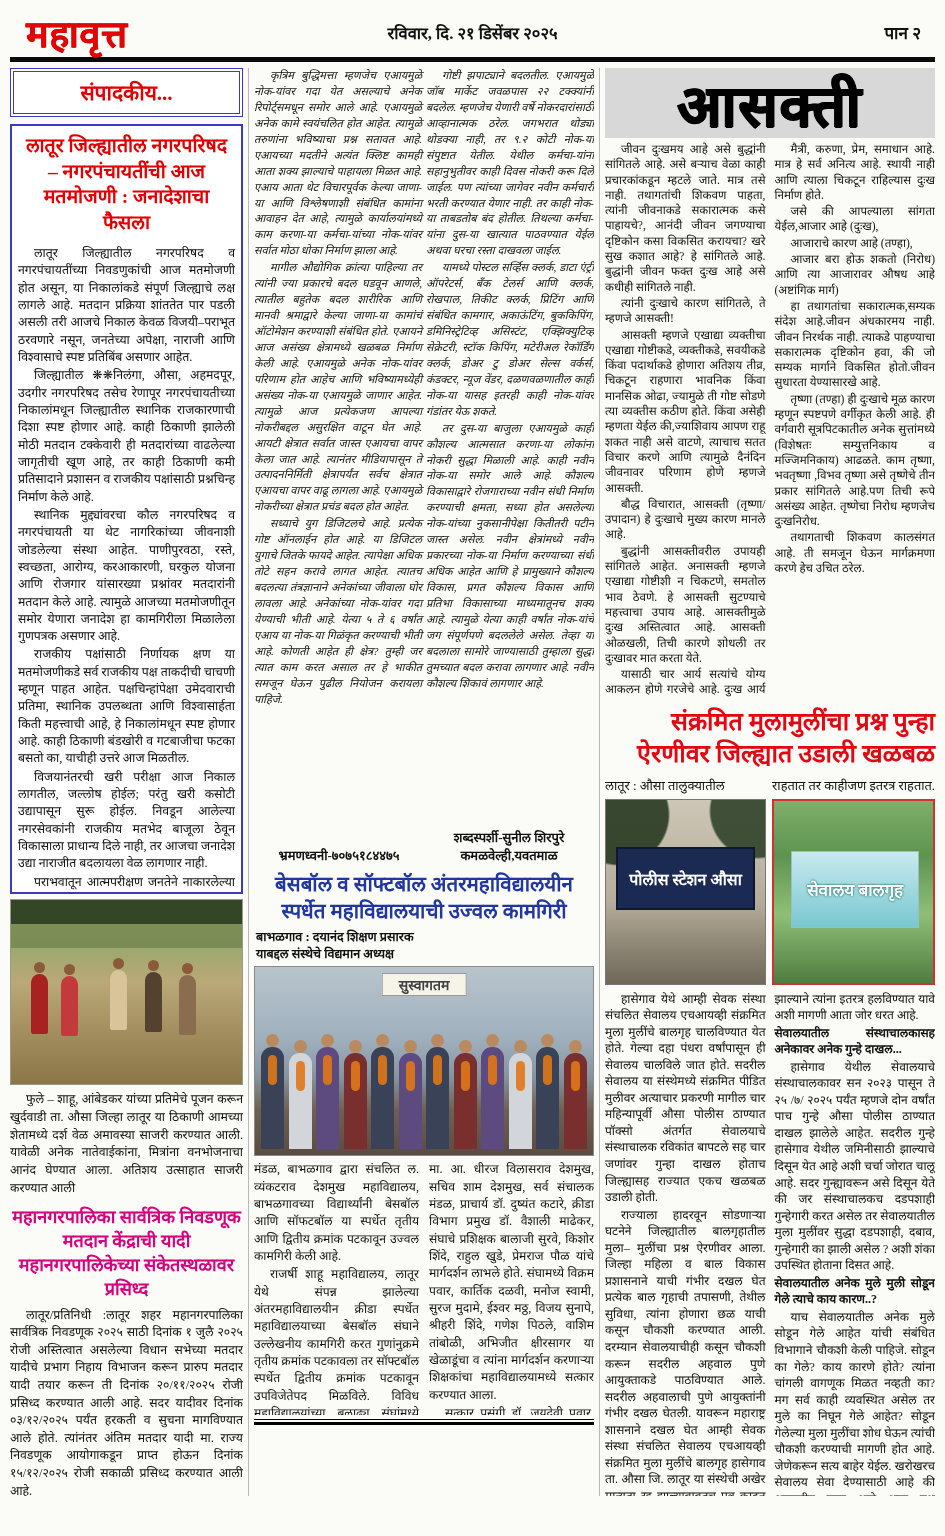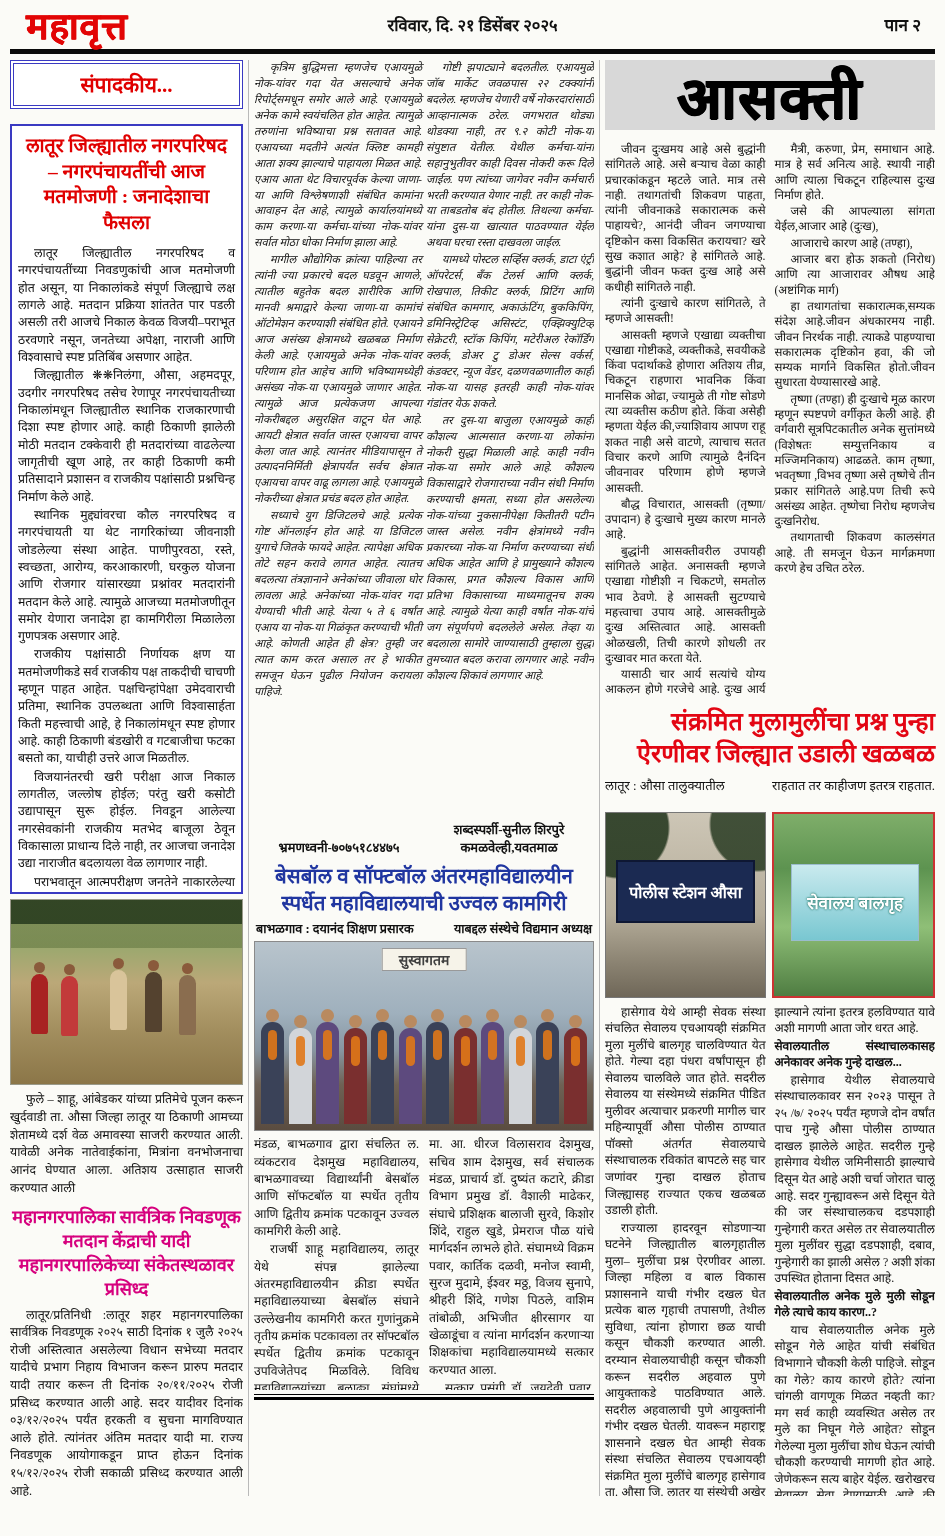"महावृत्त" .page { padding: 0 10px -> 8px 10px }
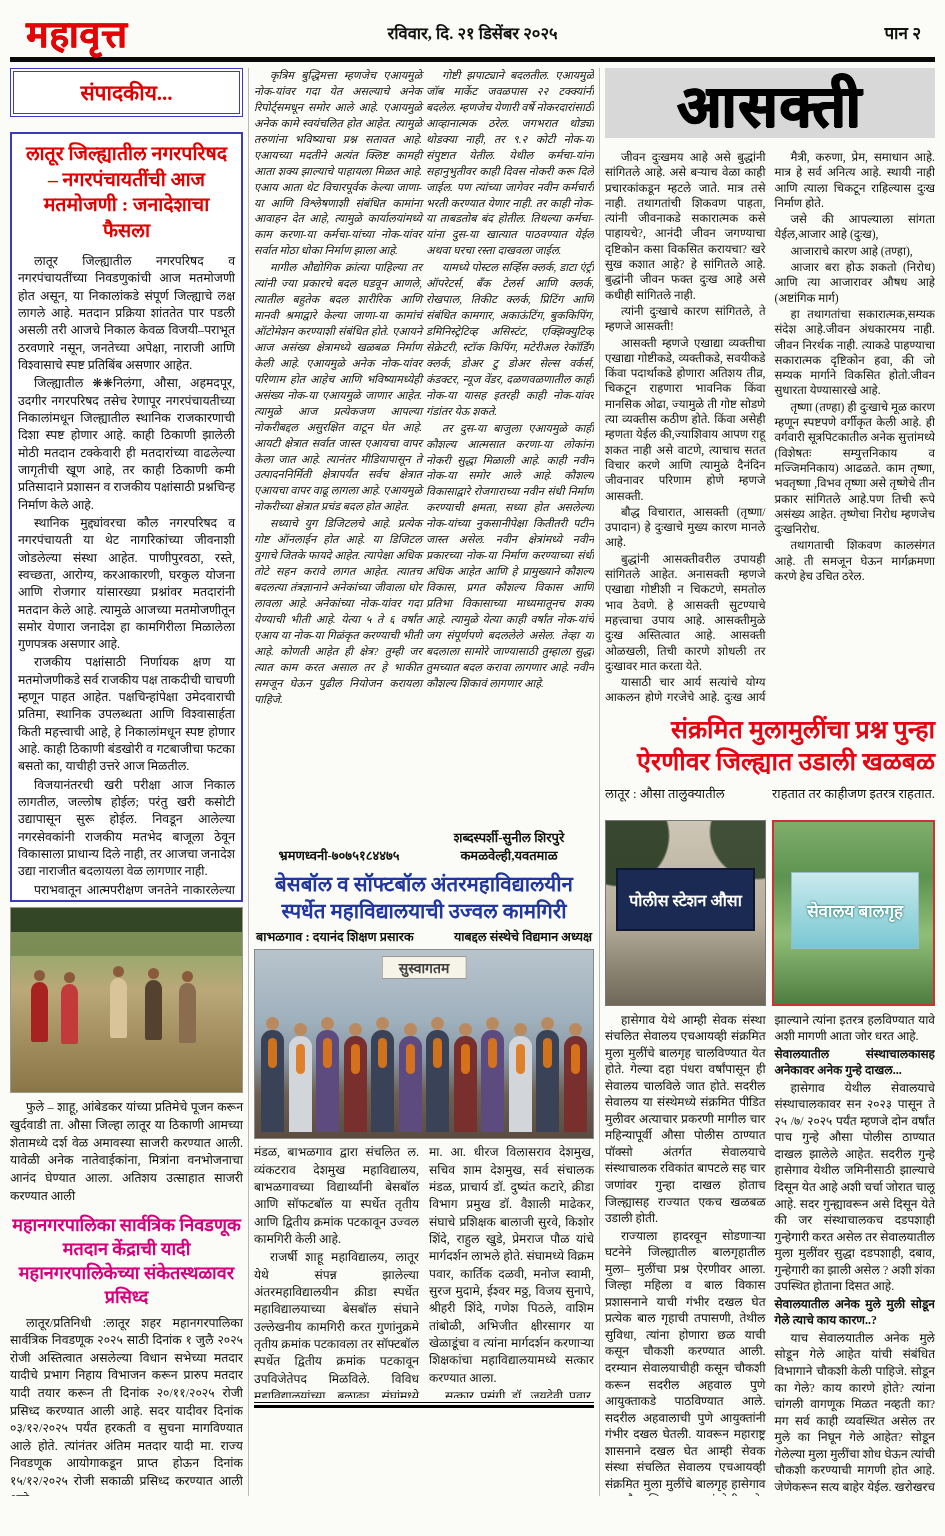"लातूर जिल्ह्यातील नगरपरिषद –" .edit-box { margin-top: 15px -> 7px }
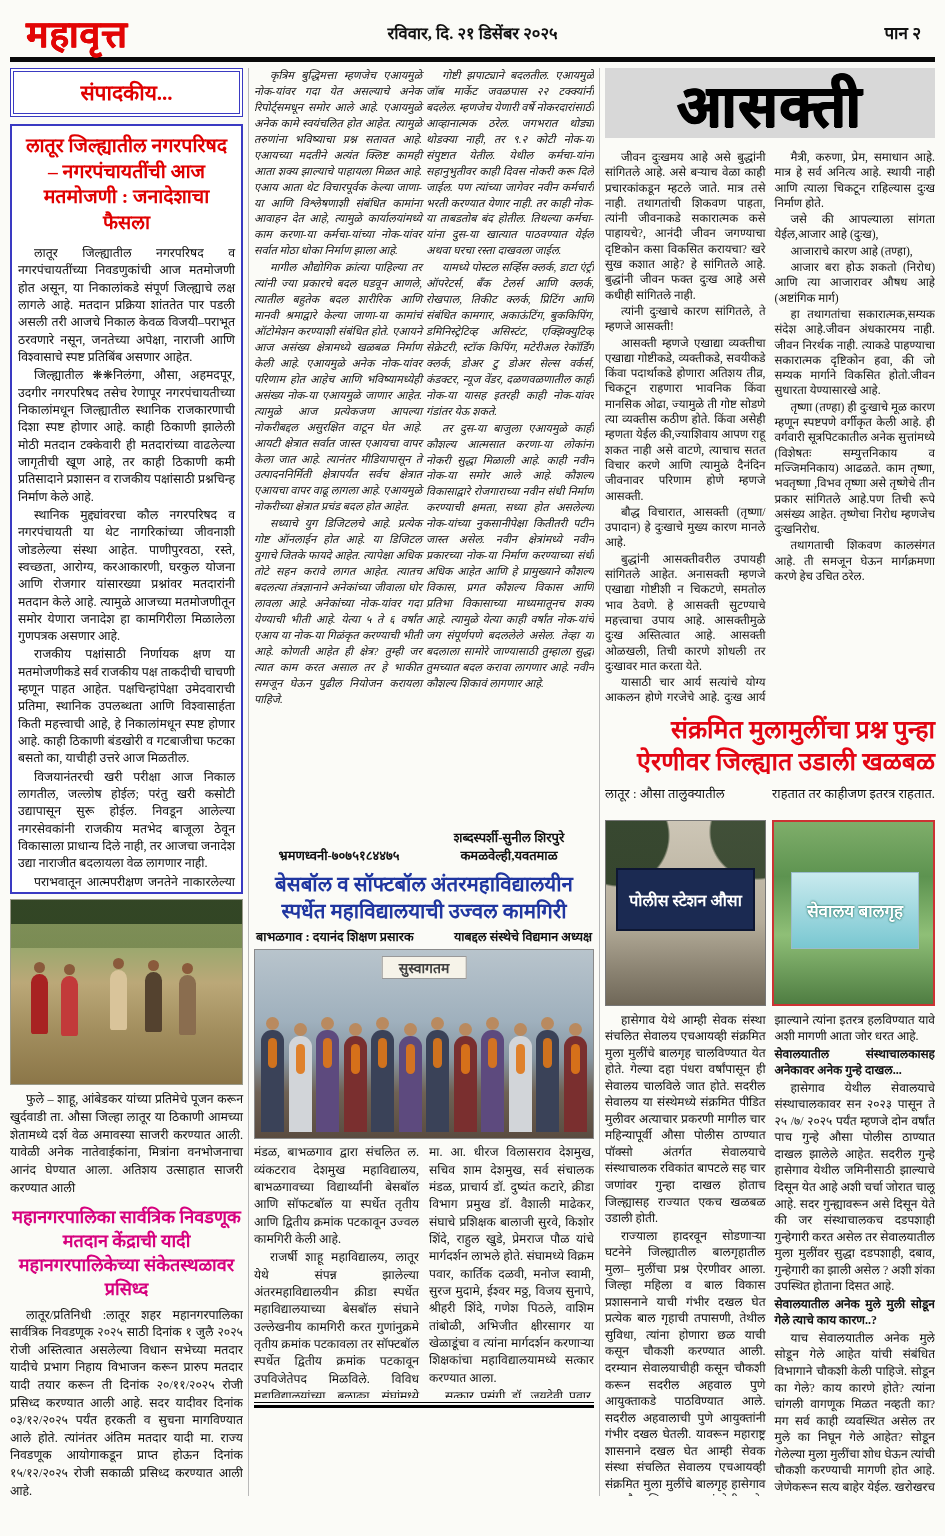"जीवन दुःखमय आहे असे बुद्धांनी" .as-cols { margin-top: 12px -> 4px }
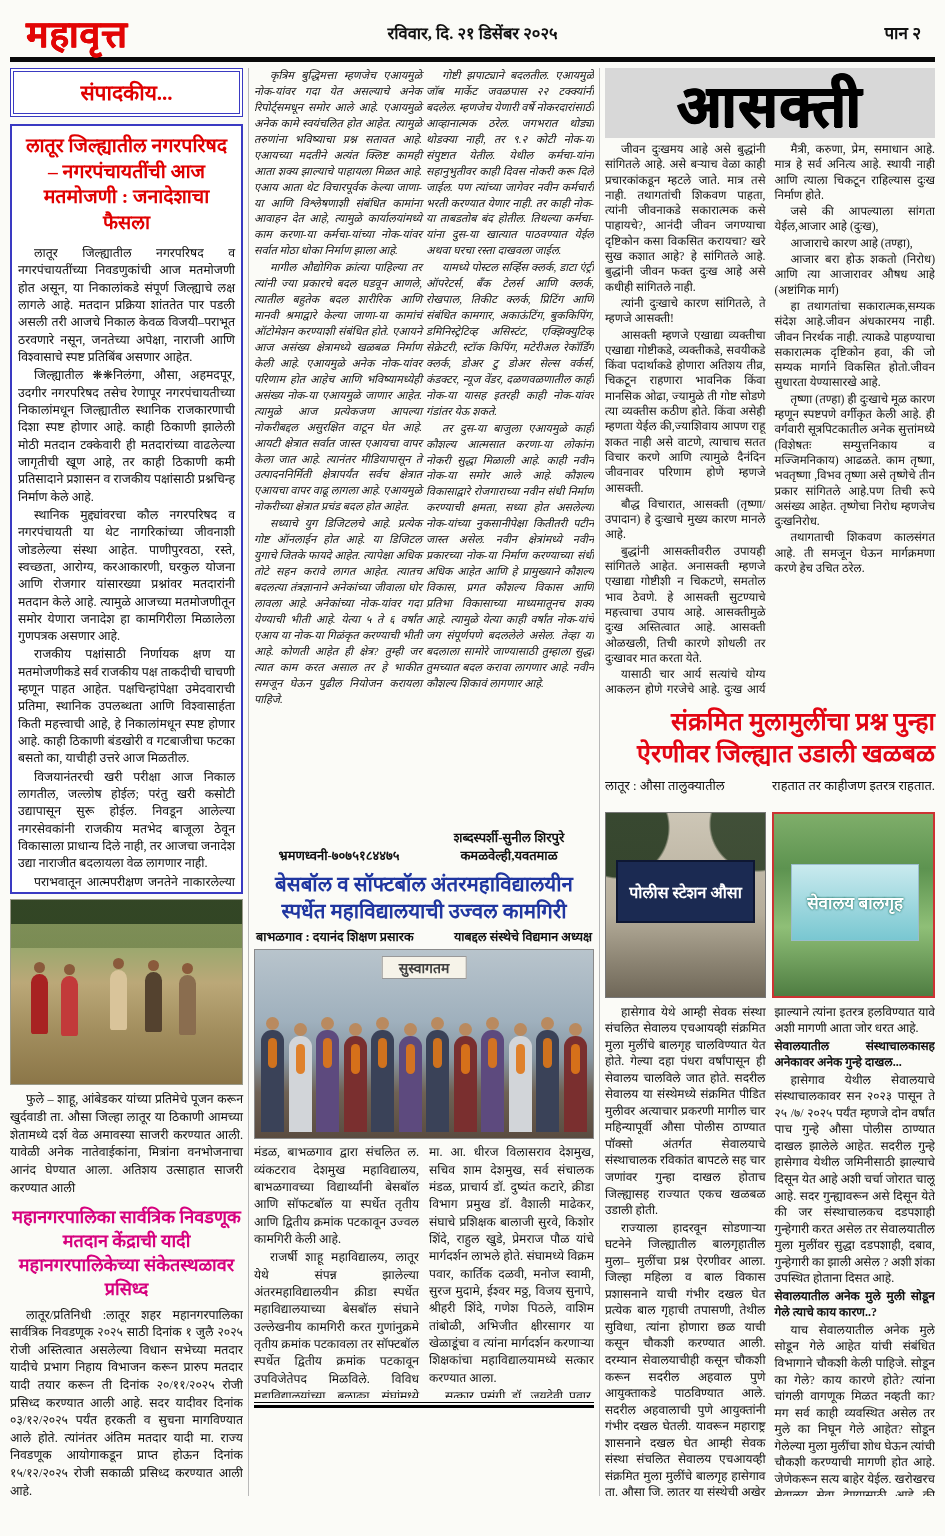"लातूर : औसा तालुक्यातील" .sk-dateline { margin-bottom: 18px -> 5px }
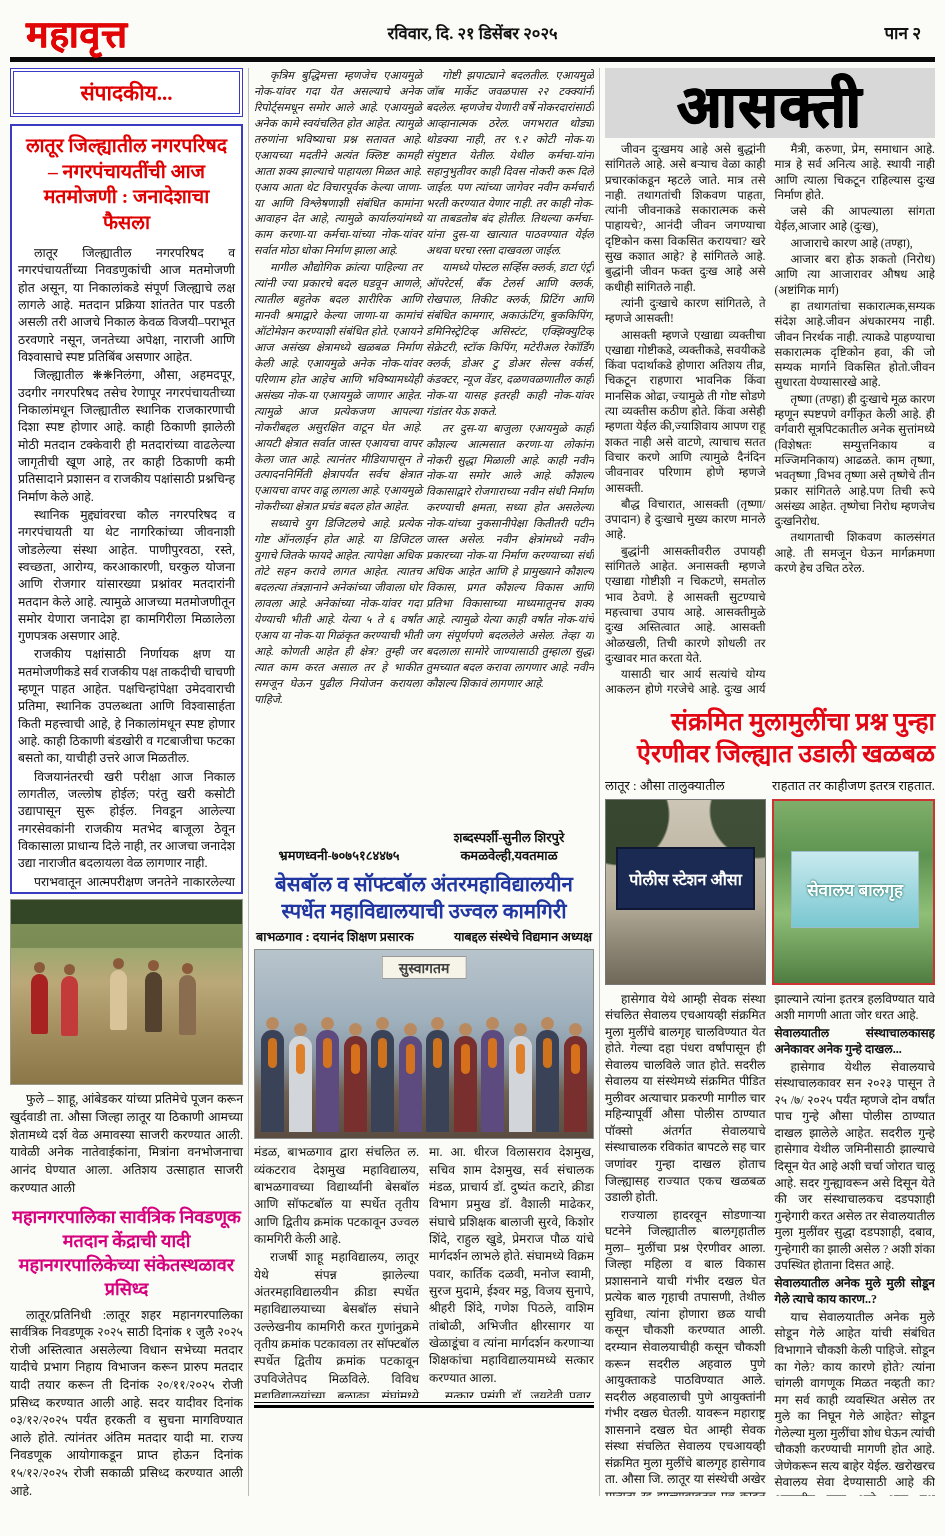"बाभळगाव : दयानंद शिक्षण प्रसारक" .bb-byline-row { flex-direction: none -> column }
